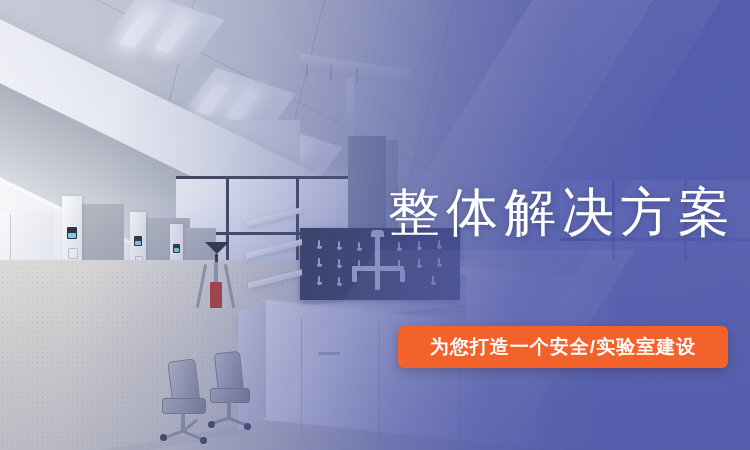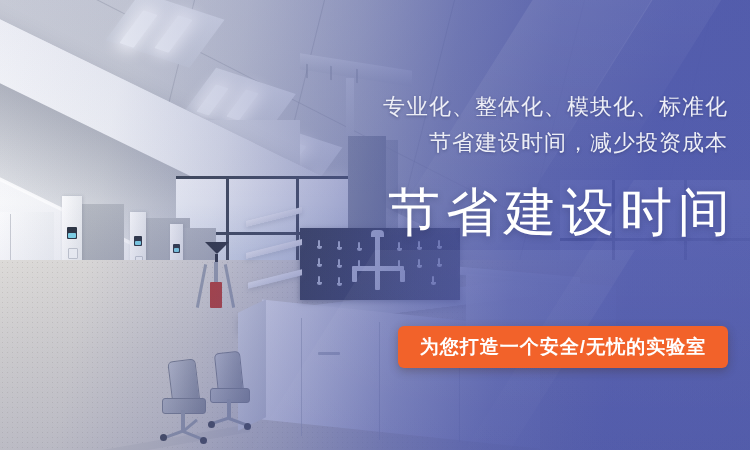"专业化、整体化、模块化、标准化" div.sub { html: <div>专业化、整体化、模块化、标准化</div> -> none }
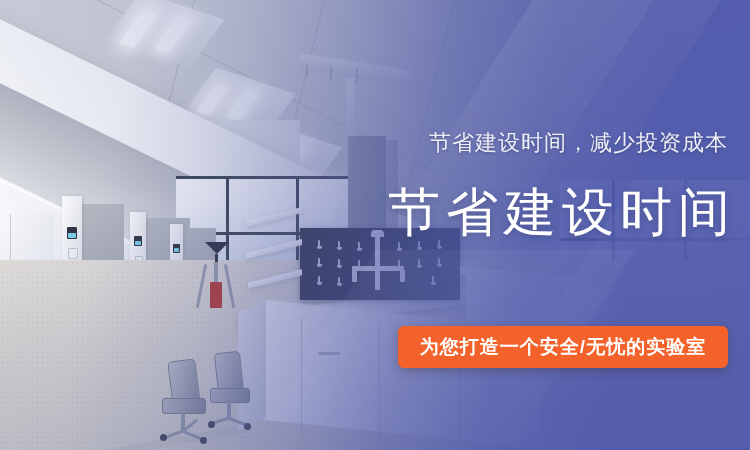"节省建设时间，减少投资成本" div.sub { html: <div>节省建设时间，减少投资成本</div> -> none }
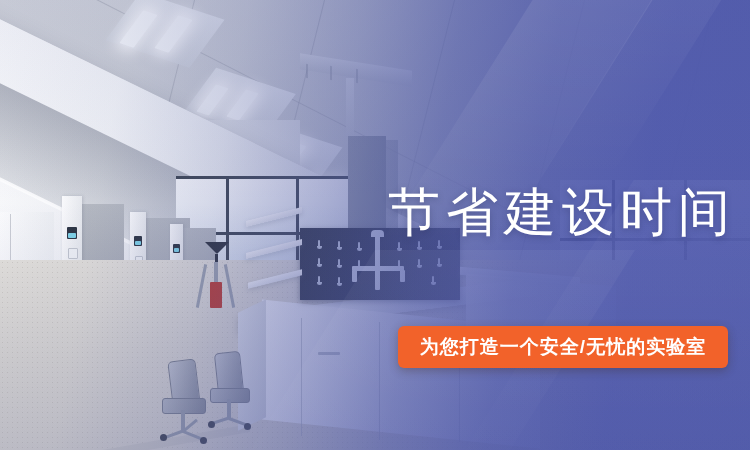"节省建设时间" div.title-light { text: 节省建设时间 -> 整体解决方案 }
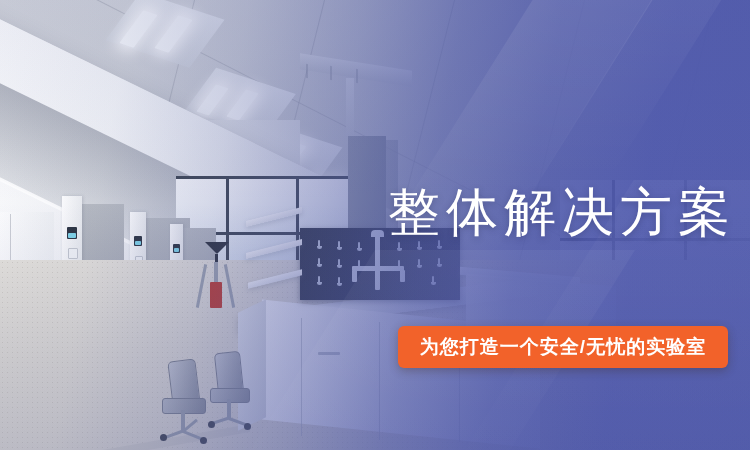"为您打造一个安全/无忧的实验室" span { text: /无忧的实验室 -> /实验室建设 }
